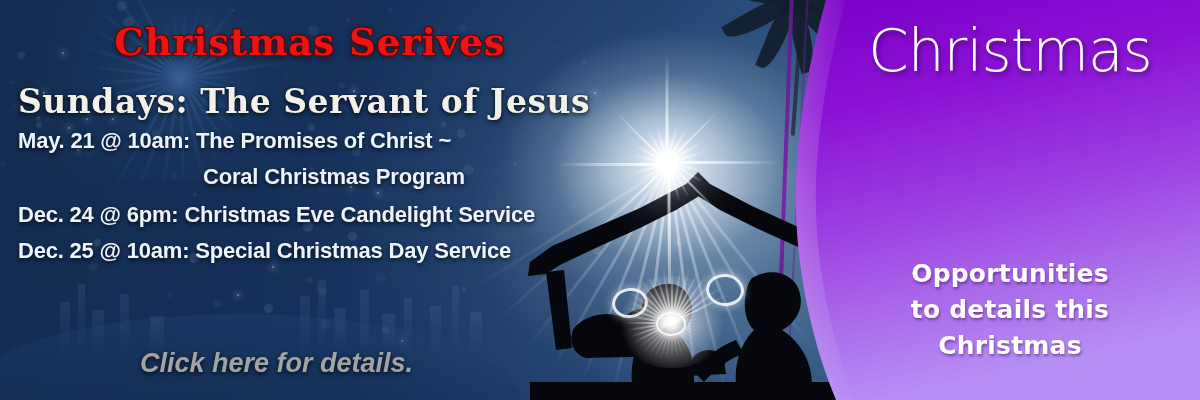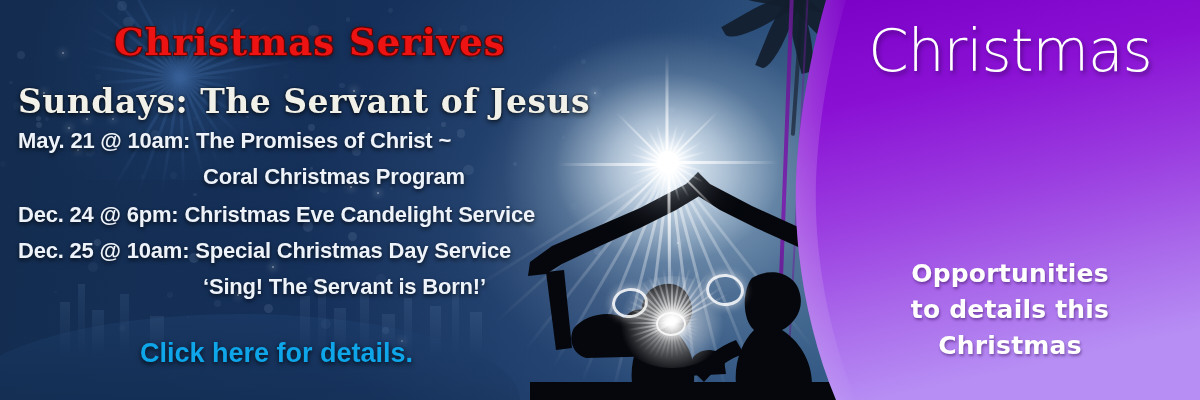"‘Sing! The Servant is Born!’" div.line { html: <div>‘Sing! The Servant is Born!’</div> -> none }
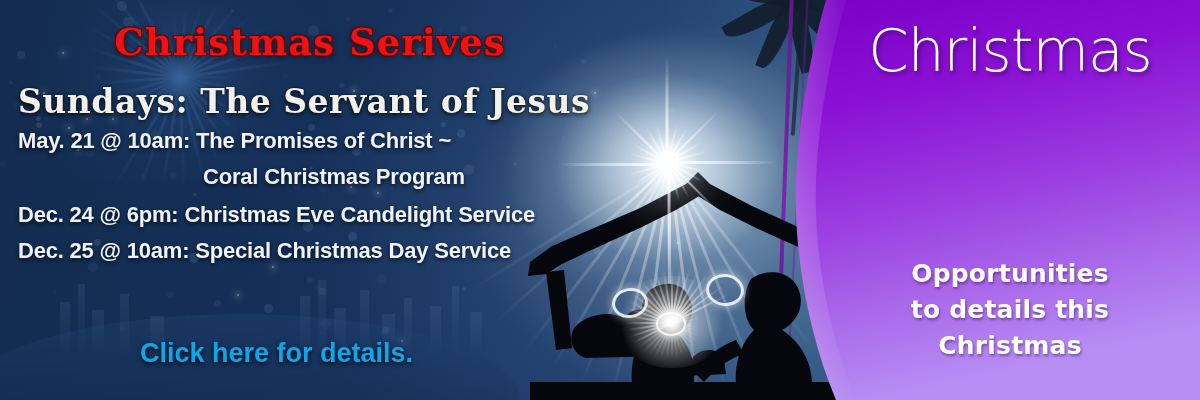"Click here for details." .cta { color: #0ea5e9 -> #a3a3a3; font-style: none -> italic; top: 338px -> 348px }
